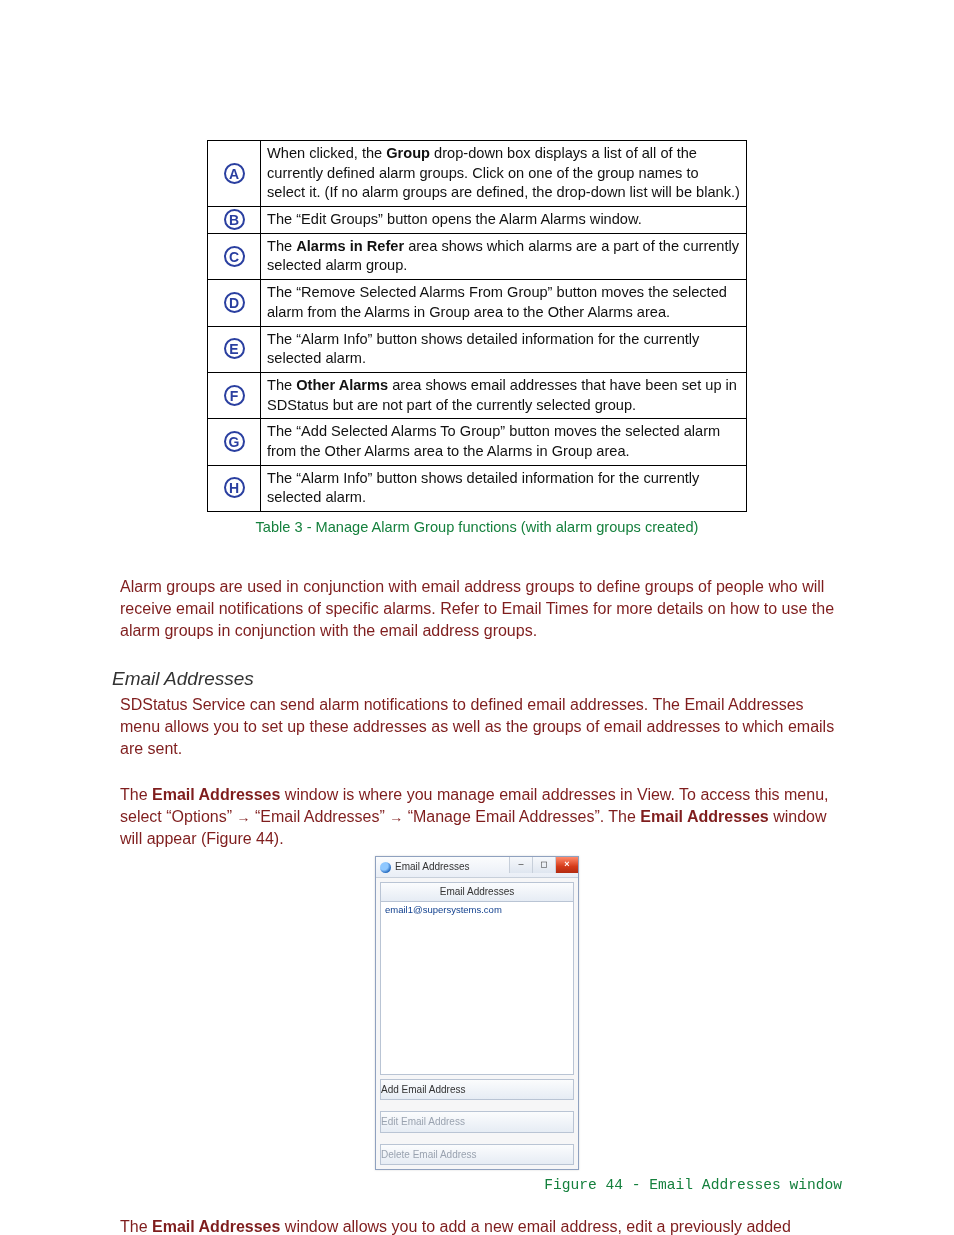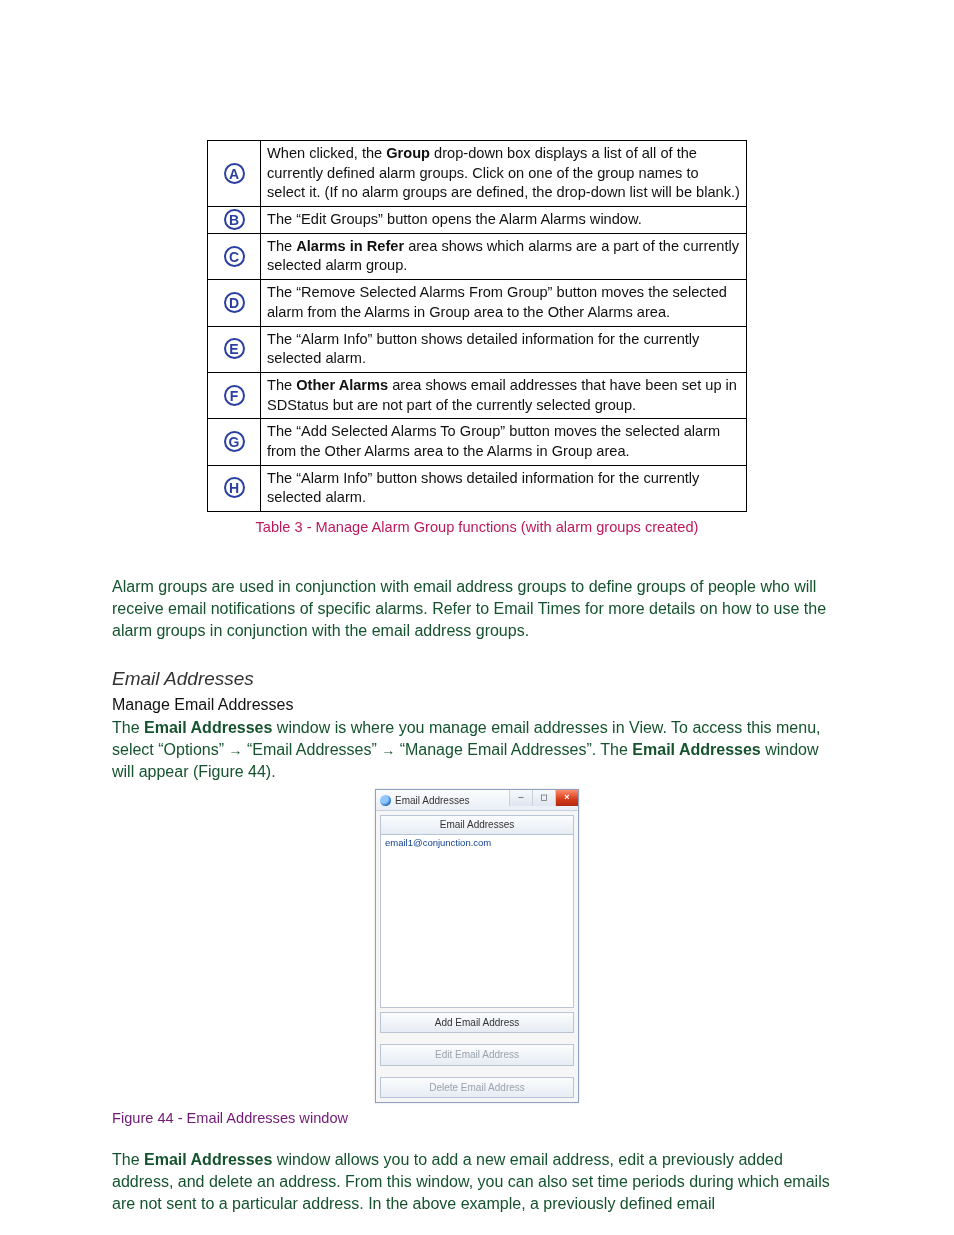"Table 3 - Manage Alarm" .table-caption { color: #be185d -> #15803d }
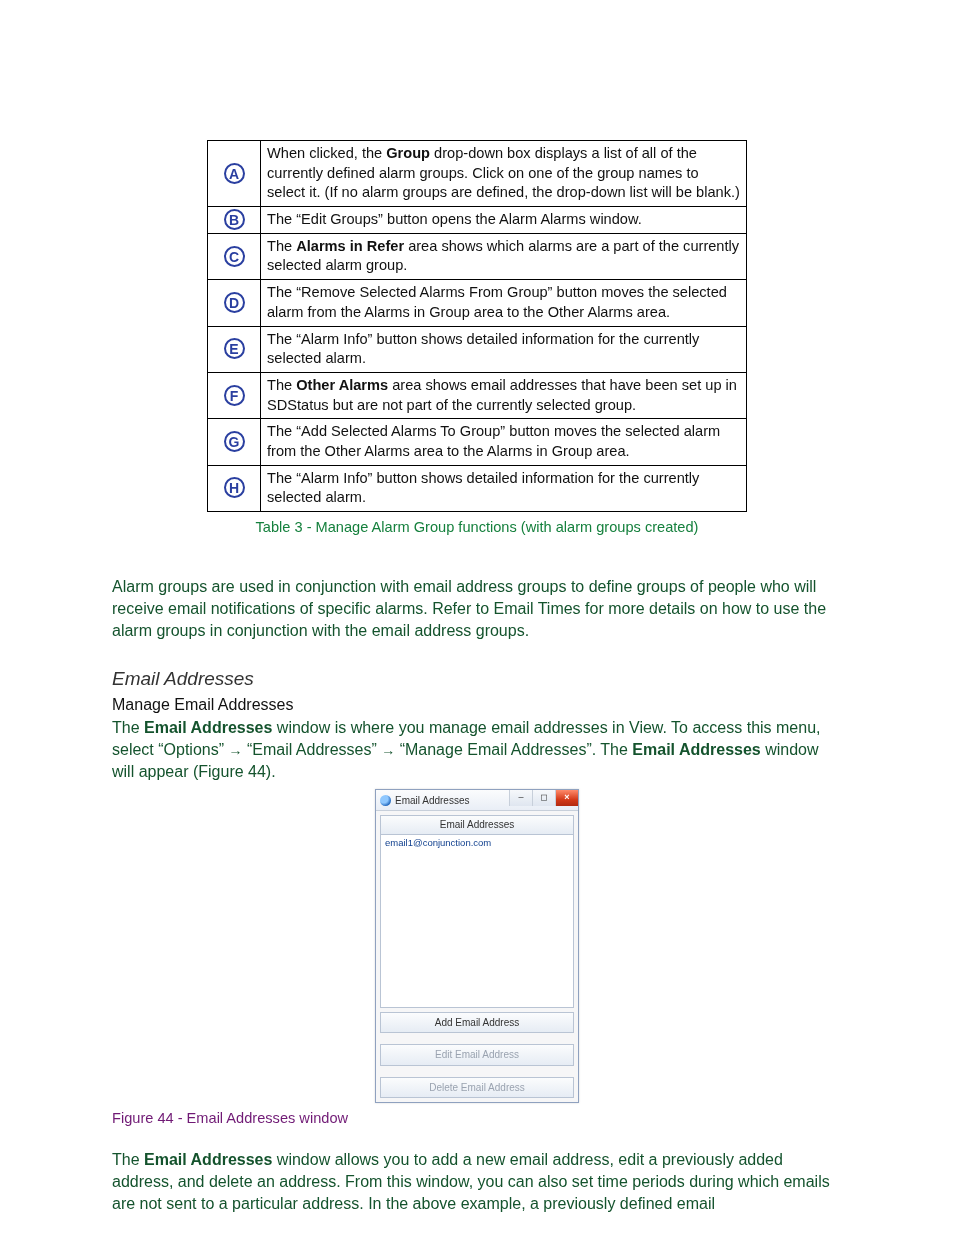"Alarm groups are used in" .body-p { color: #14532d -> #7f1d1d; margin: 0 0 24px 0 -> 0 0 24px 8px }
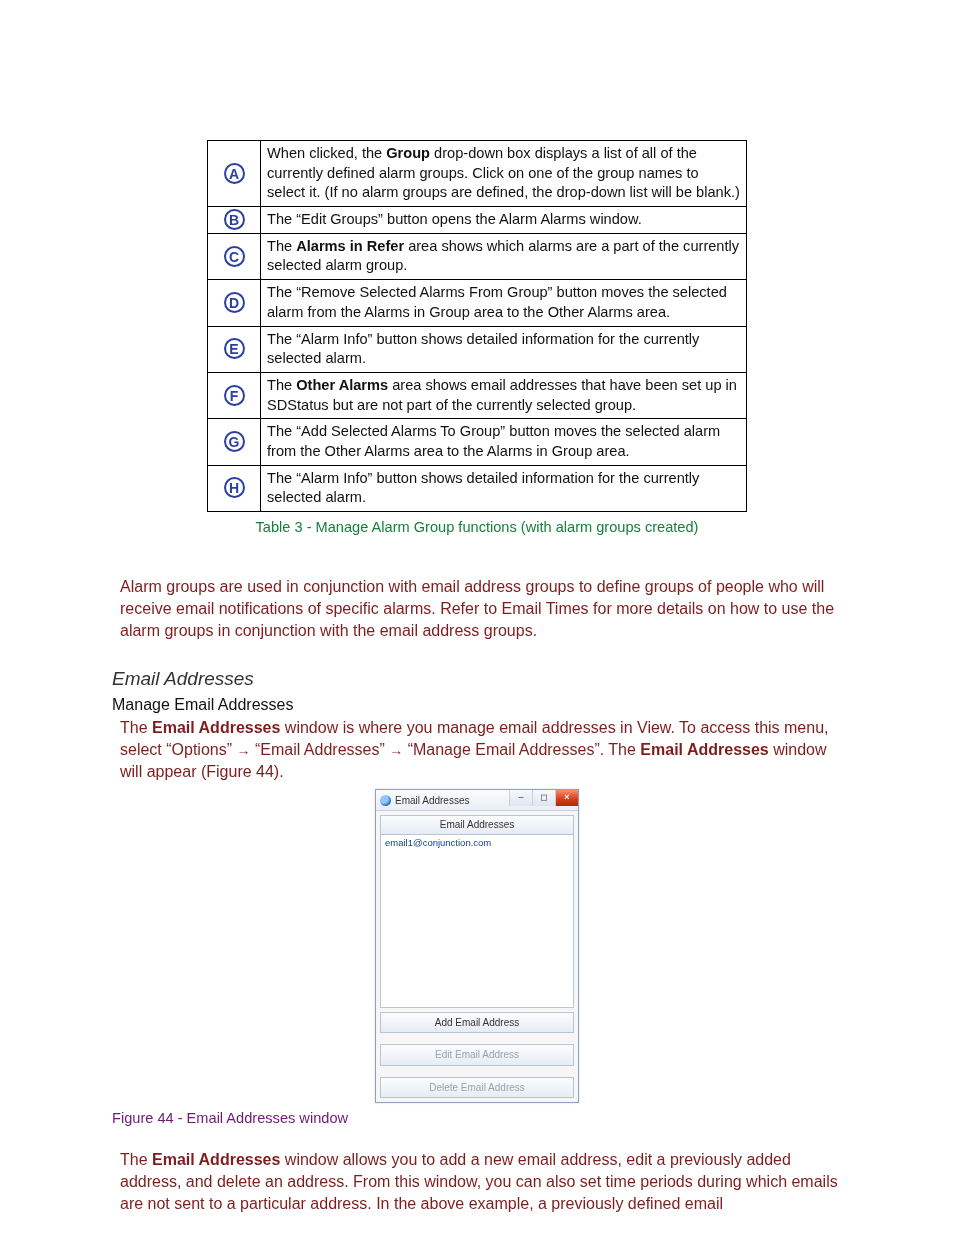"SDStatus Service can send alarm" p.body-p { html: none -> <p>SDStatus Service can send alarm notifications to defined email addresses. The Email Addresses menu allows you to set up these addresses as well as the groups of email addresses to which emails are sent.</p> }
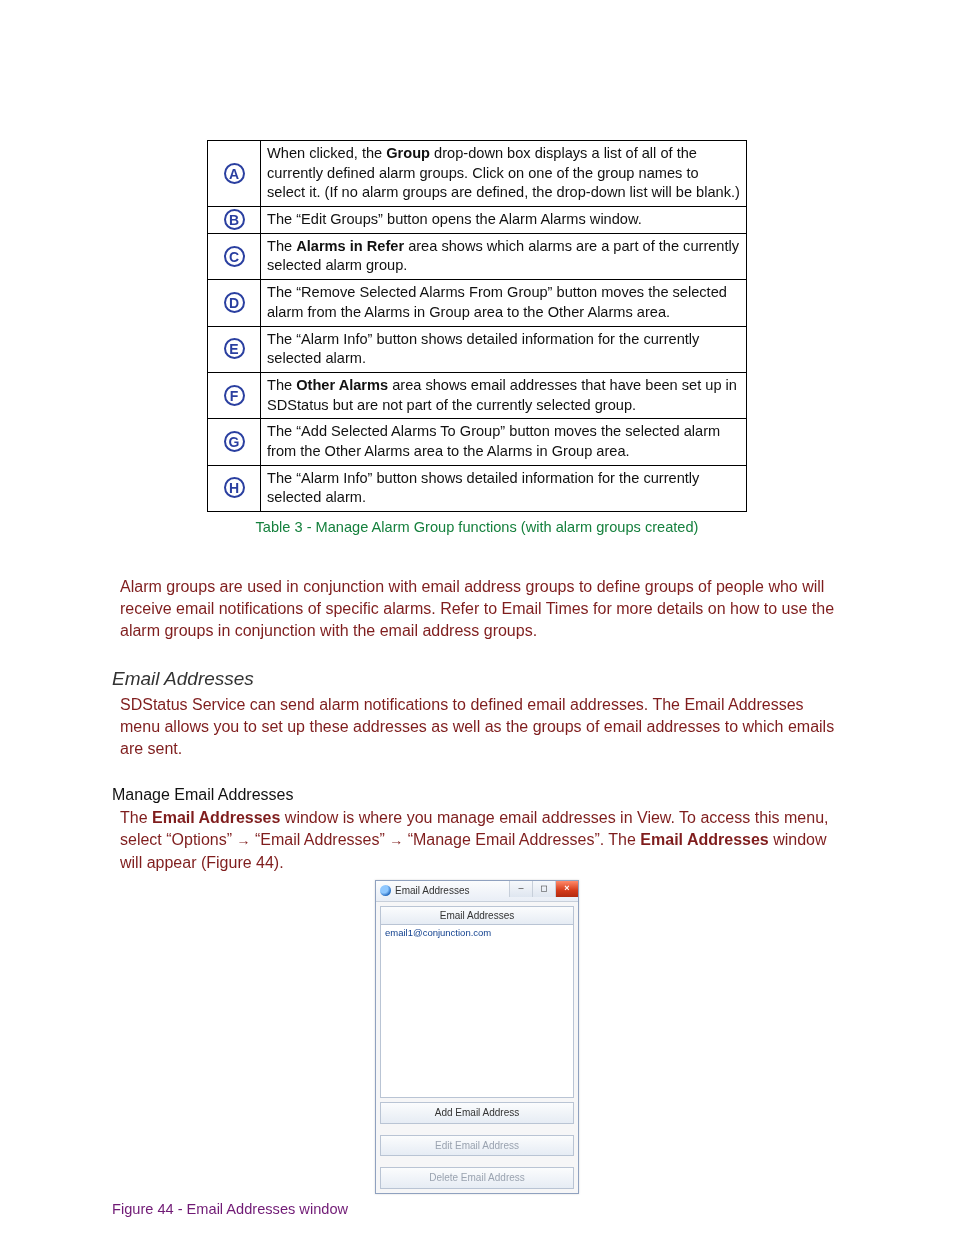"Manage Email Addresses" div.h-plain { html: <div>Manage Email Addresses</div> -> none }
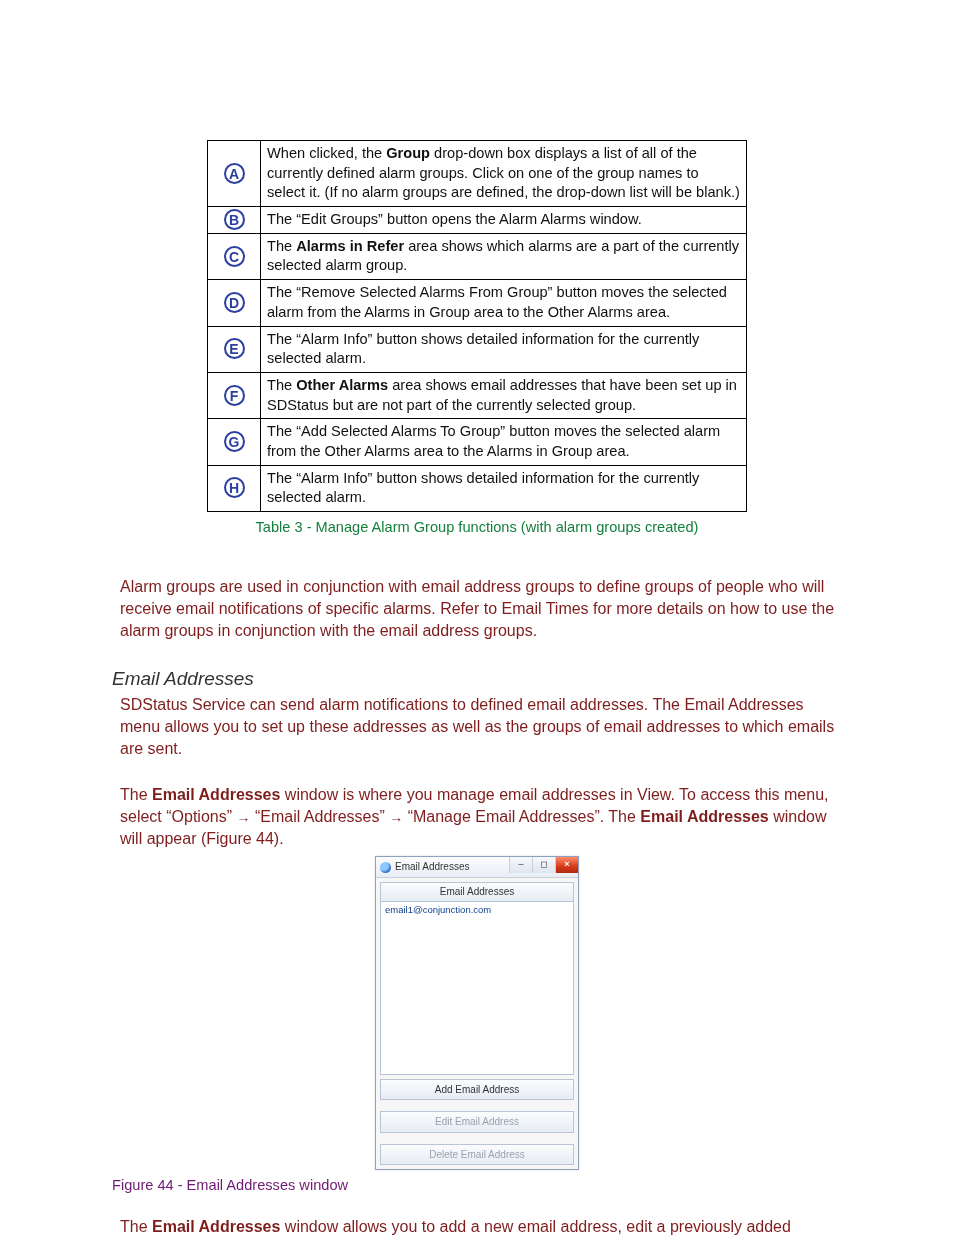"email1@conjunction.com" div { text: email1@conjunction.com -> email1@supersystems.com }
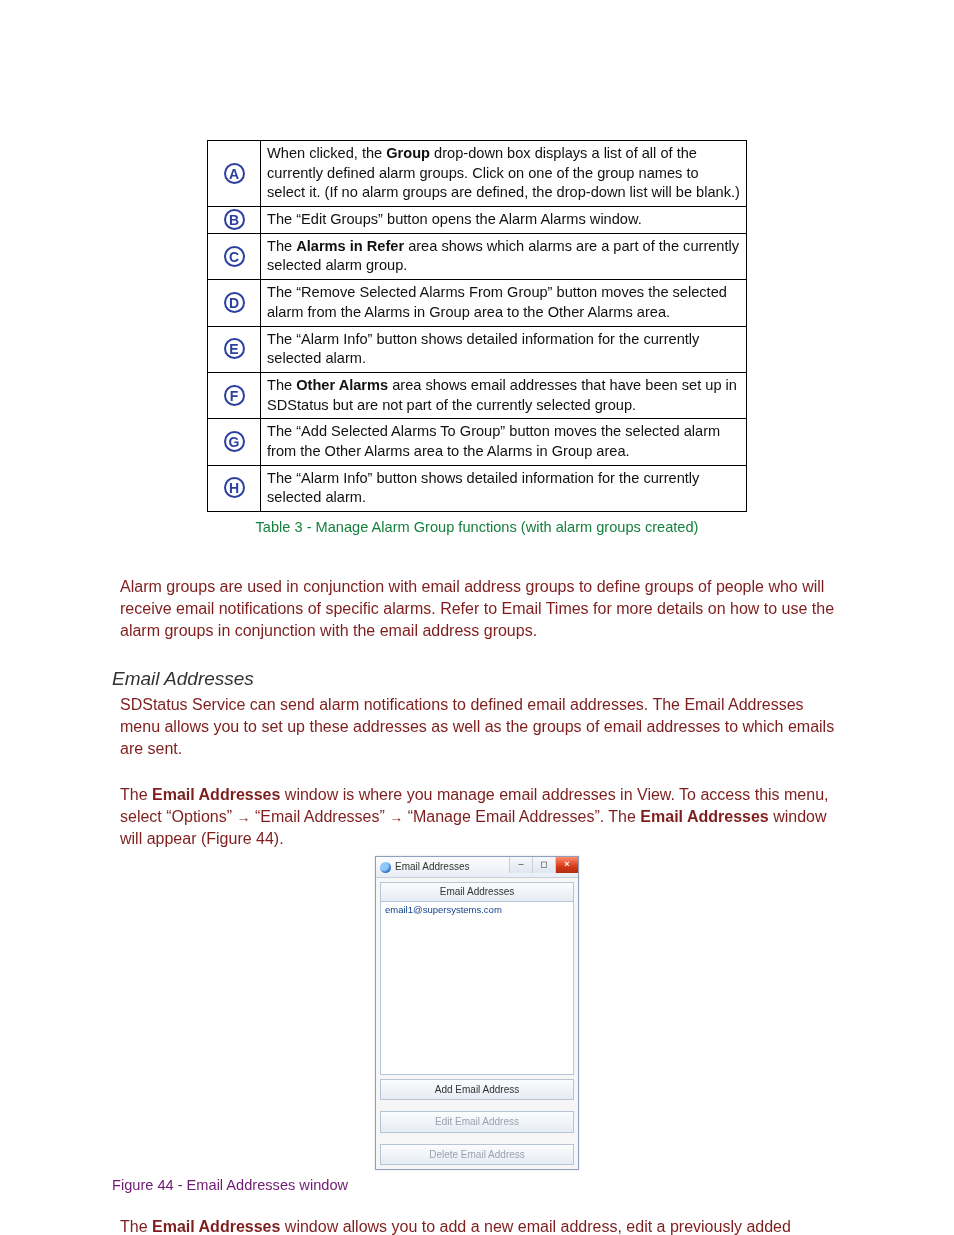"Add Email Address" .form-btn { text-align: center -> left }
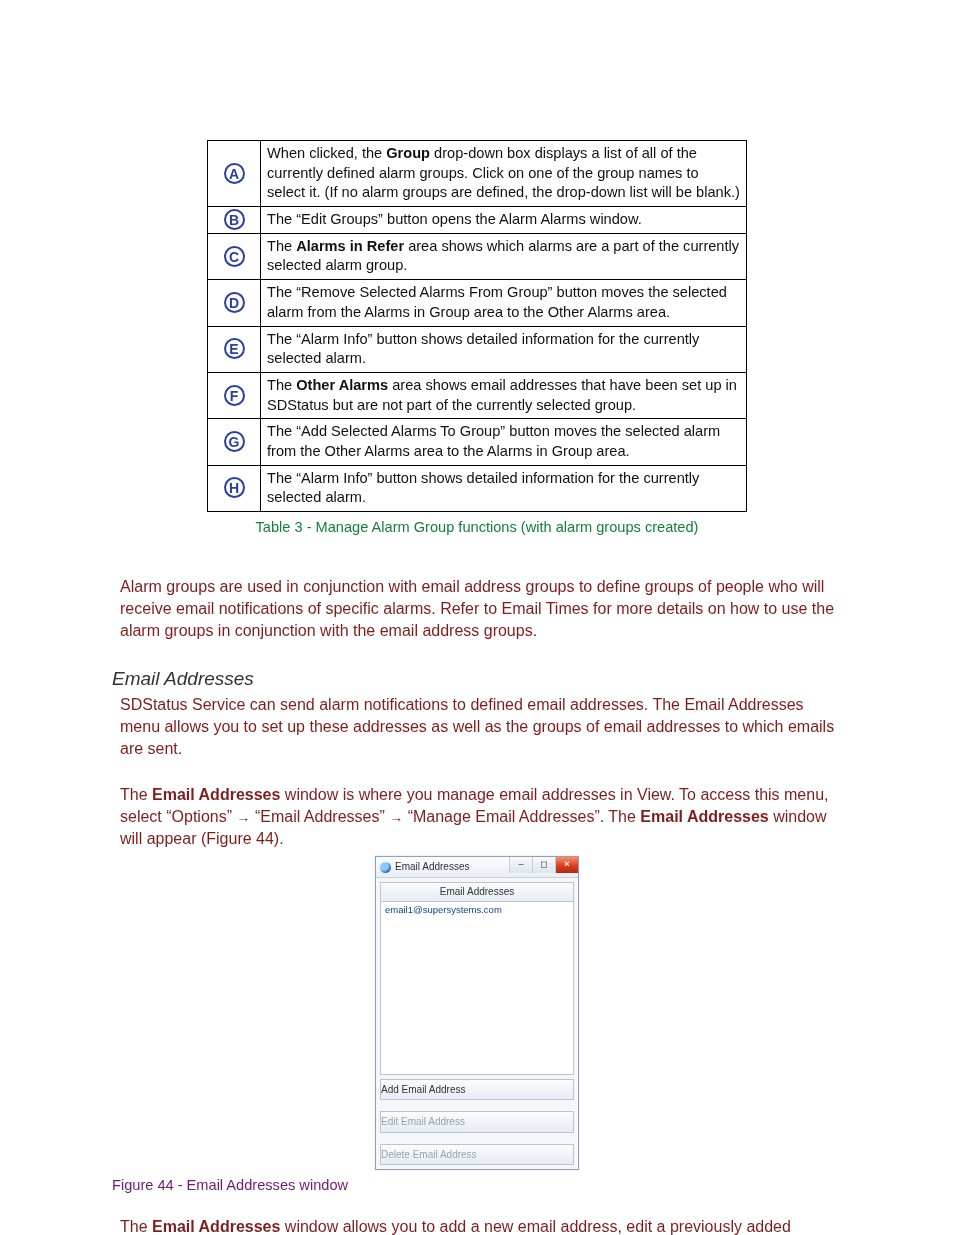"Figure 44 - Email Addresses" .figure-caption { color: #701a75 -> #15803d; font-family: none -> Liberation Mono, monospace; text-align: left -> right }
